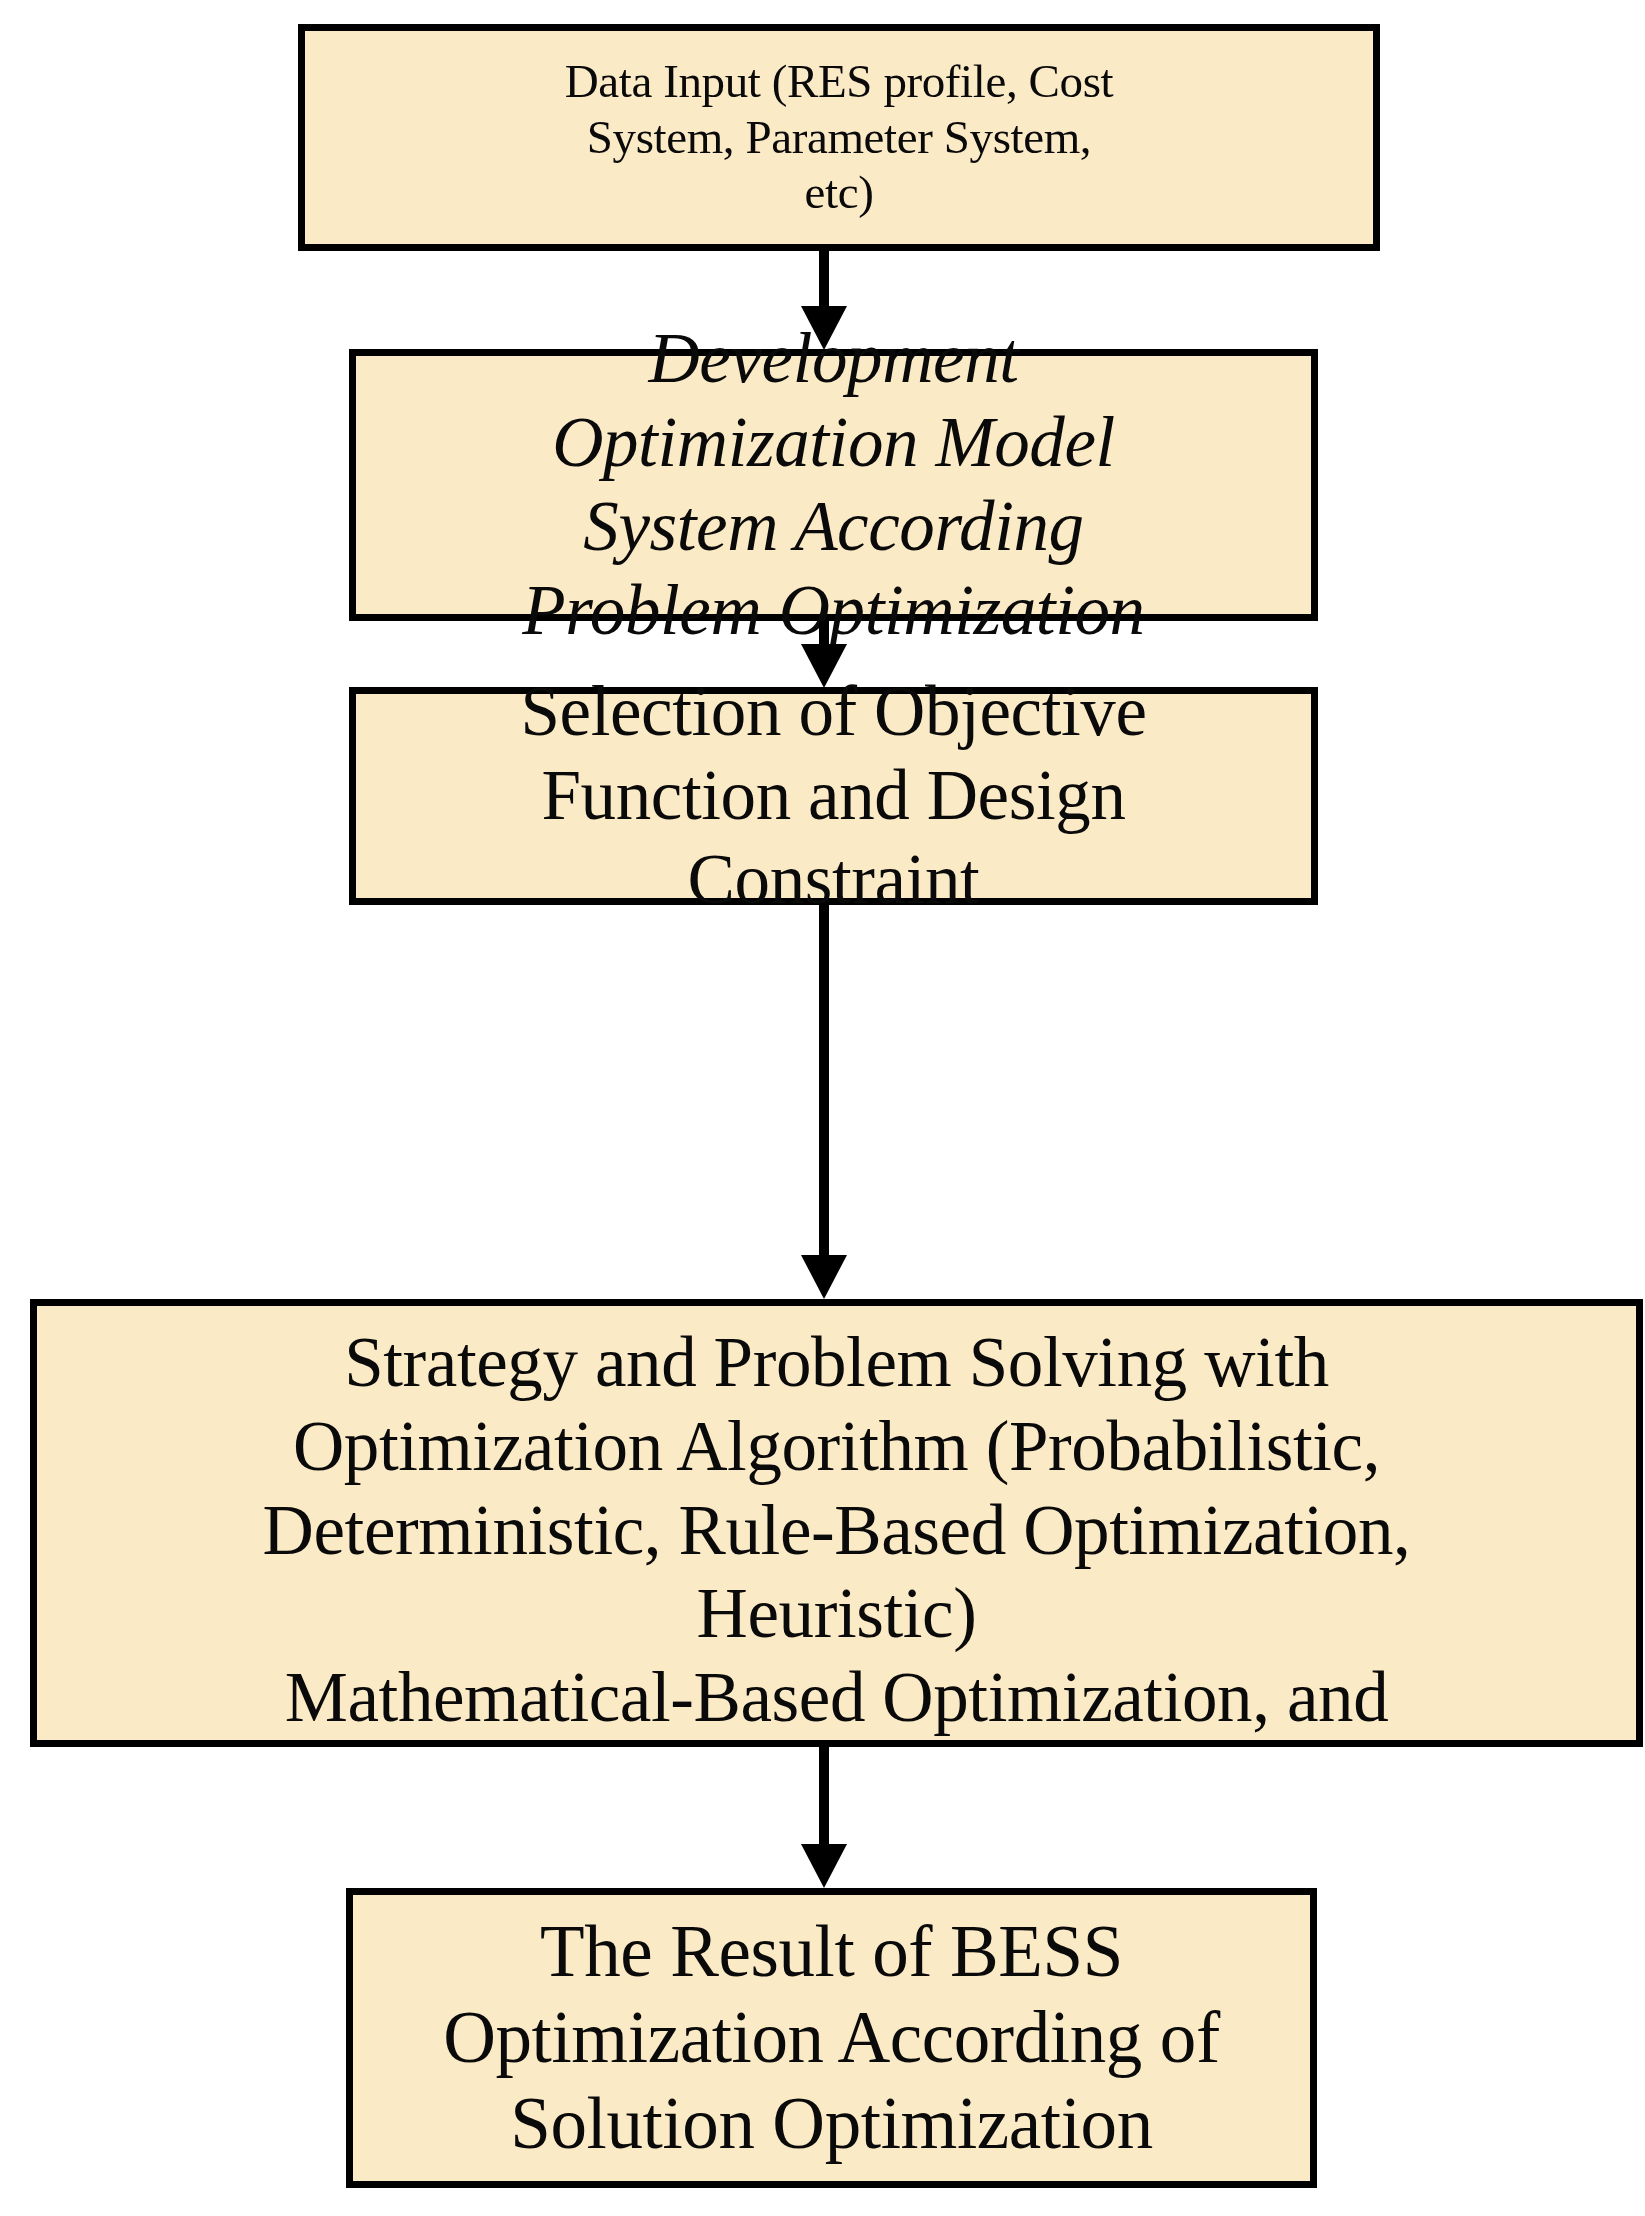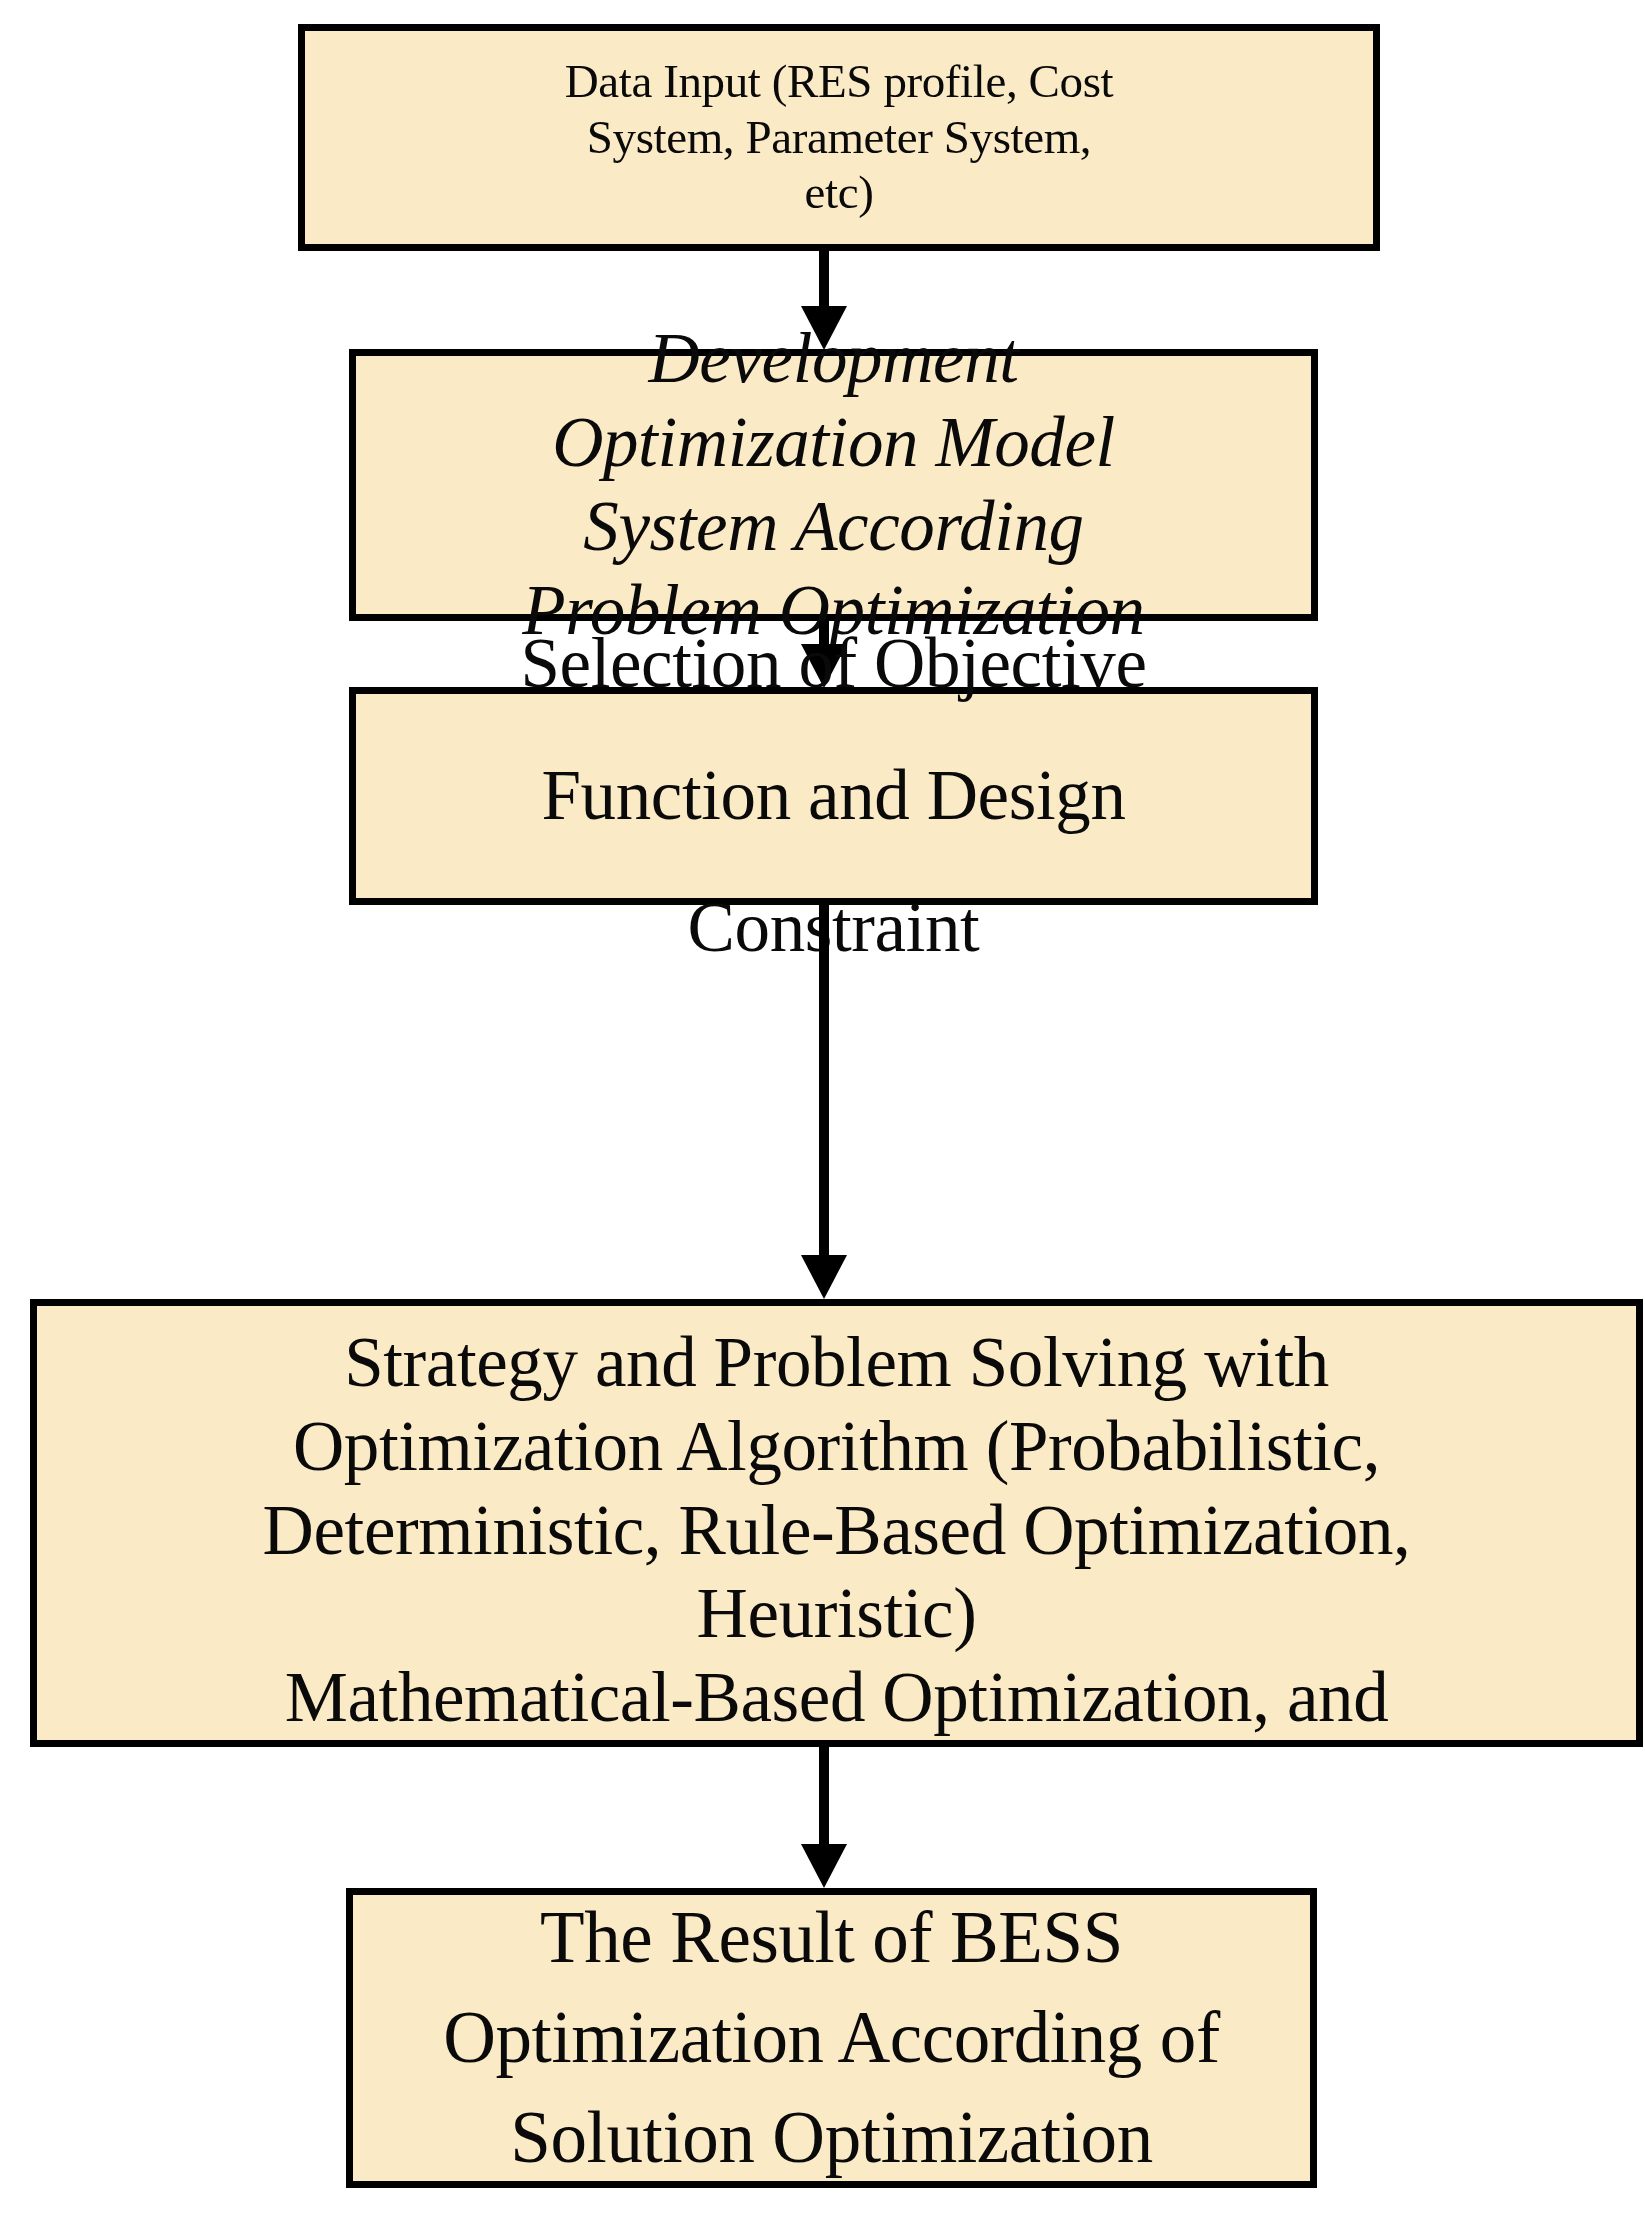"Selection of Objective" #node-selection { gap: 48px -> none }
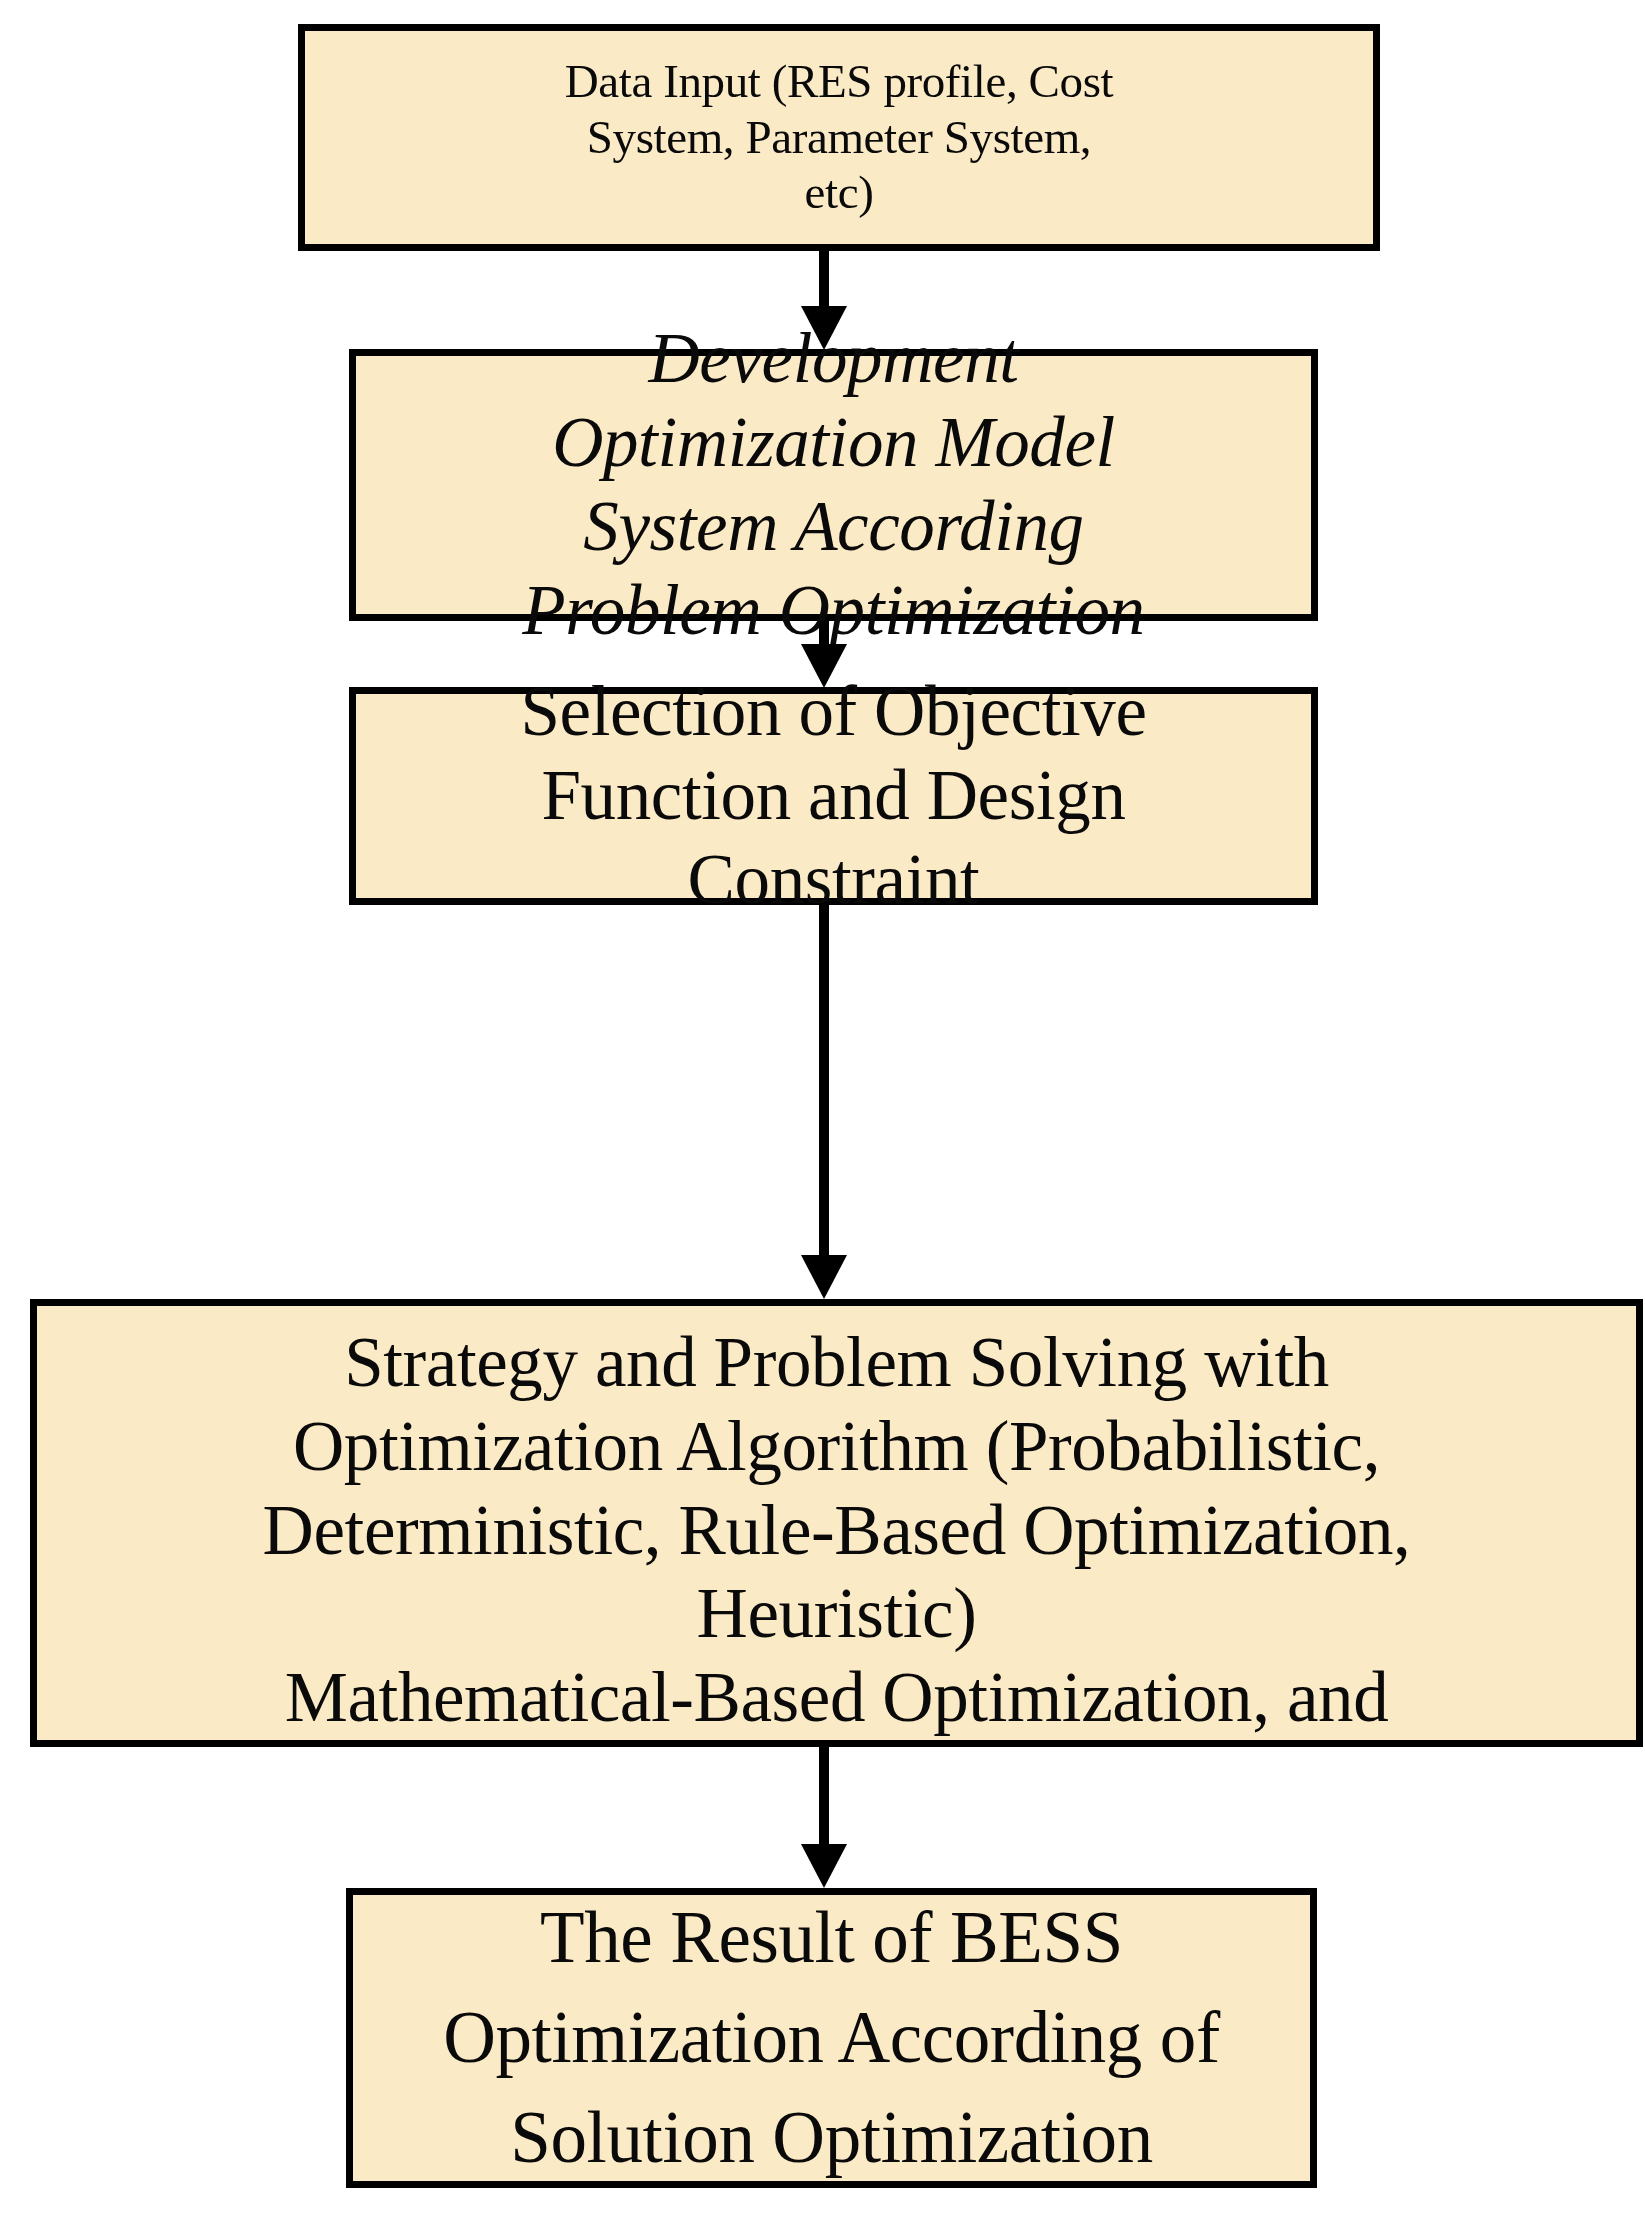"The Result of BESS" #node-result { justify-content: space-between -> none }
